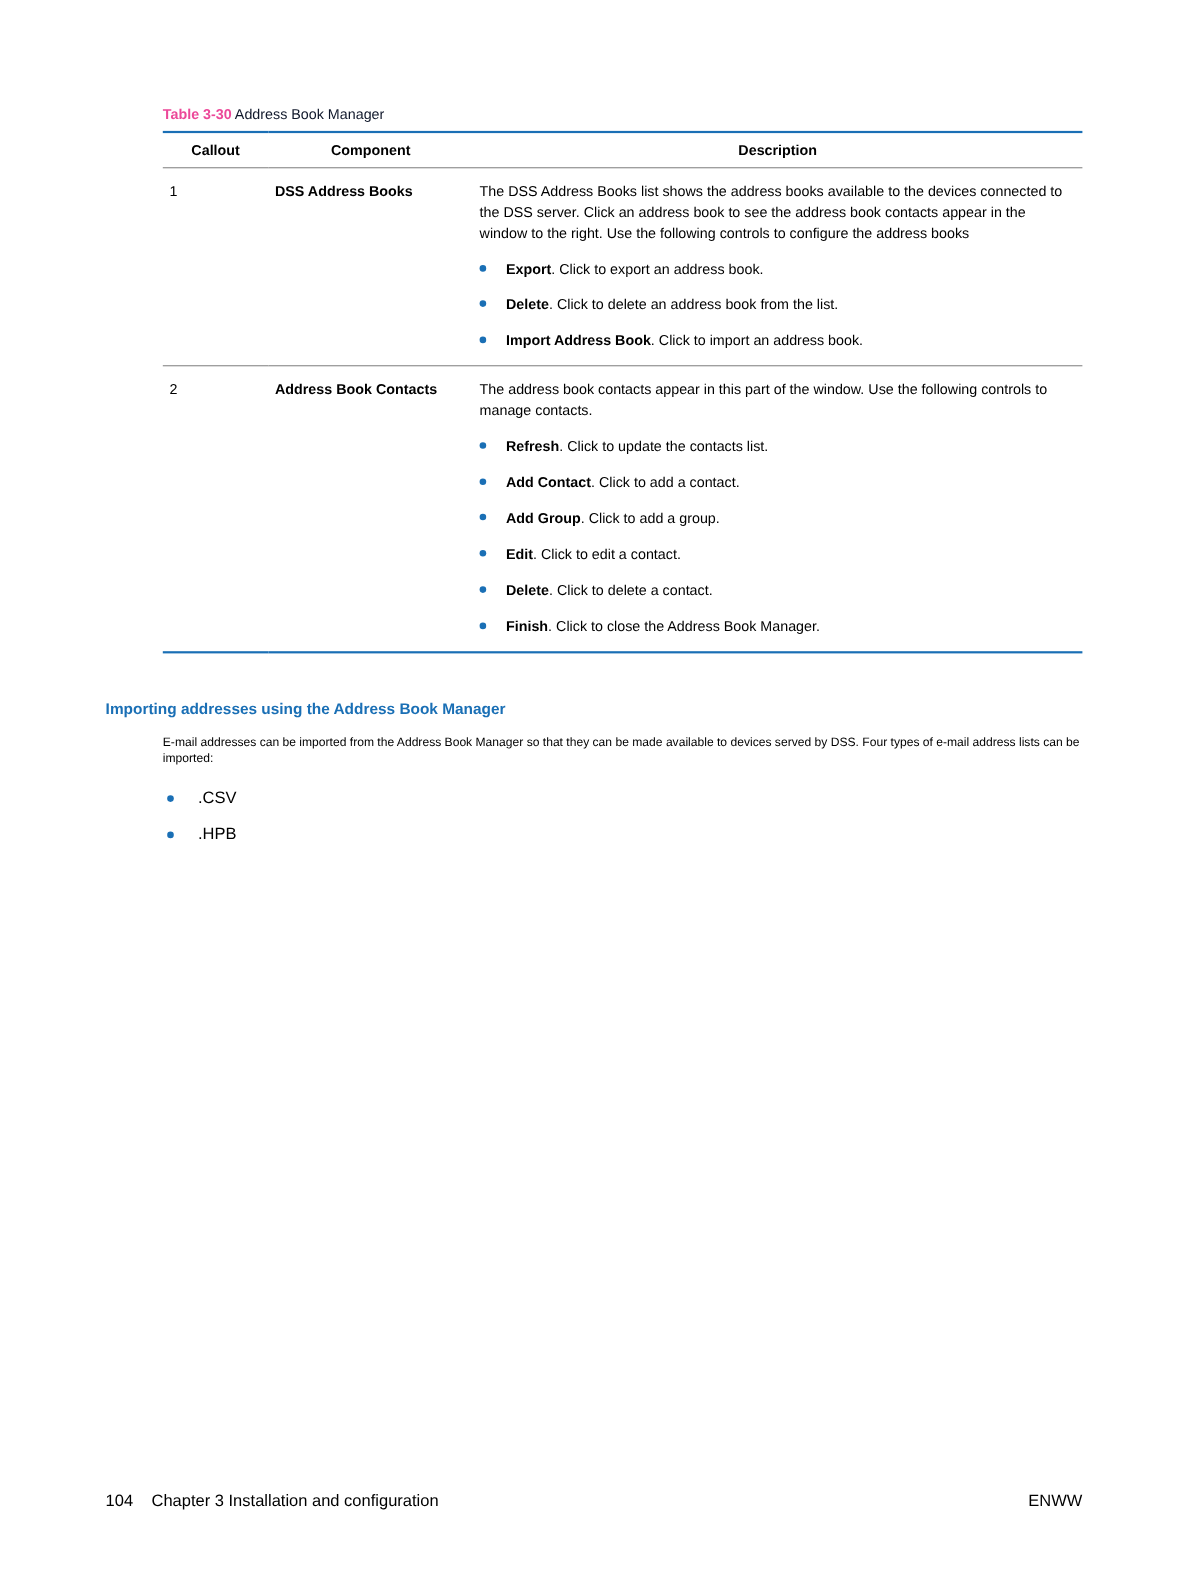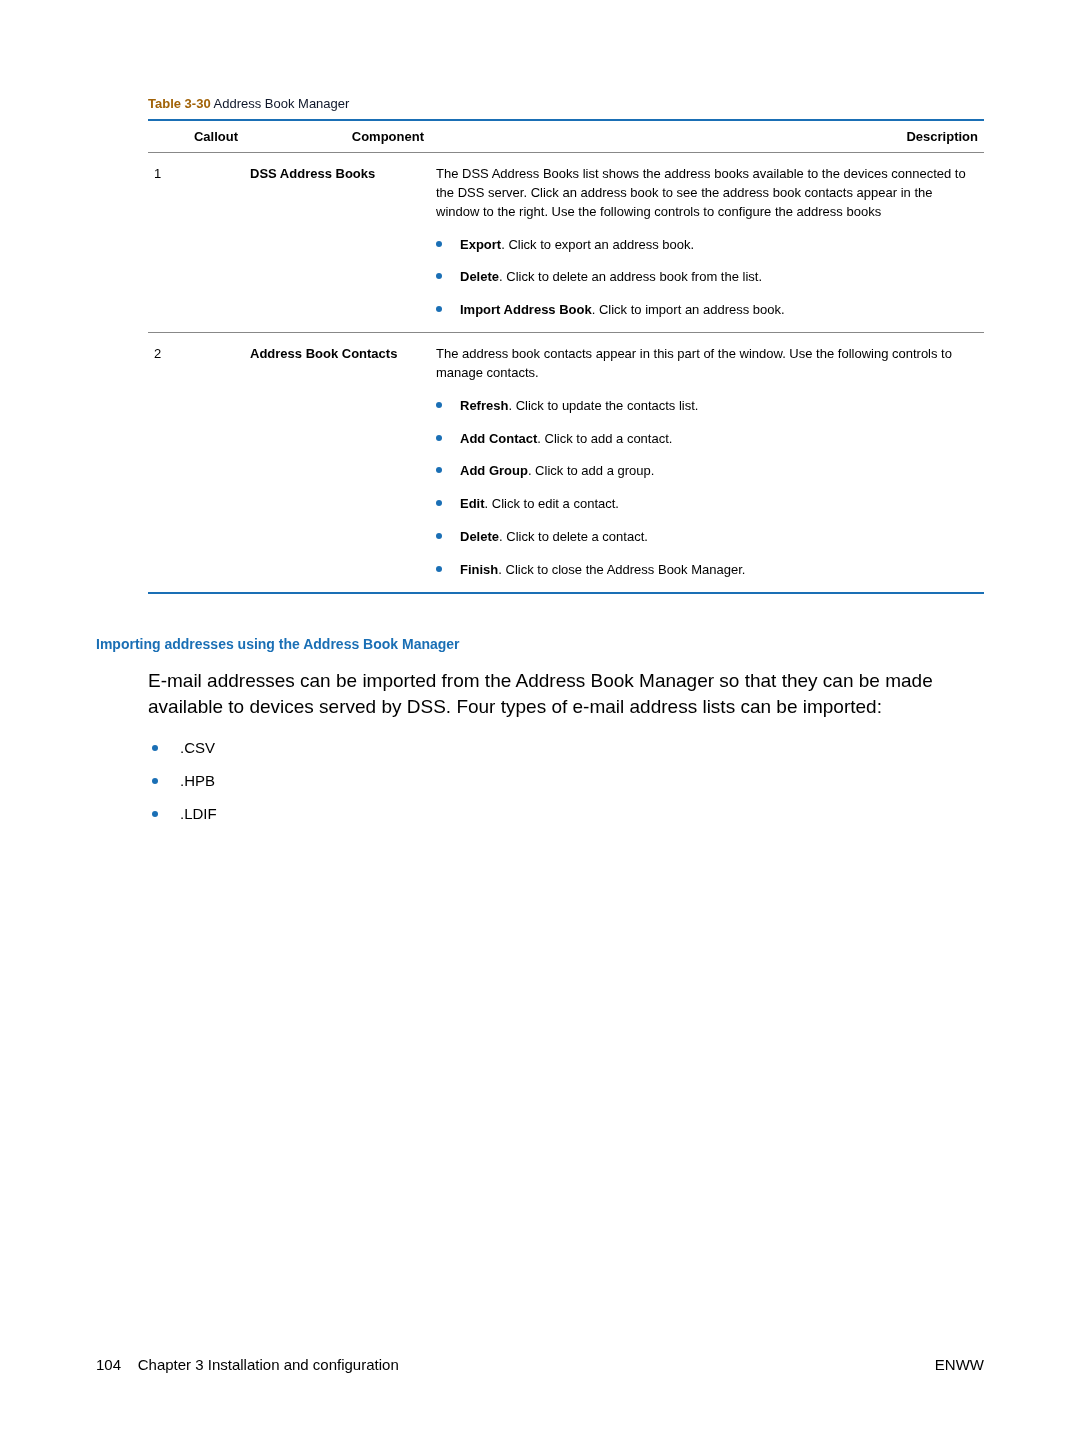"Table 3-30" .table-caption .label { color: #a16207 -> #ec4899 }
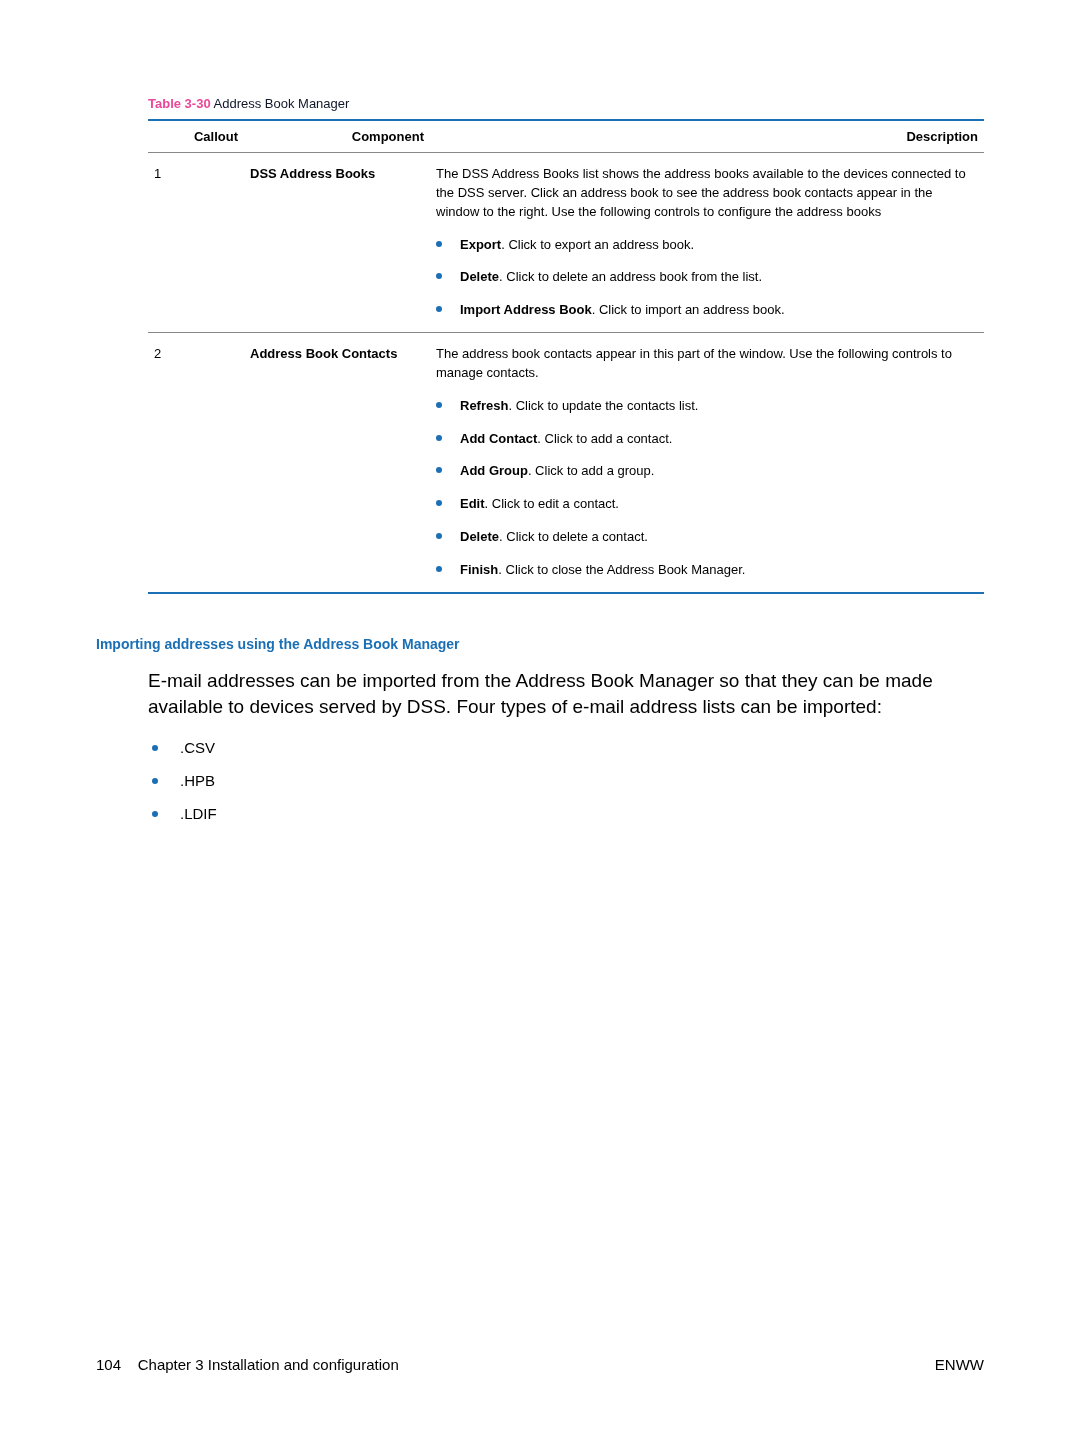"Callout" table.addr th { text-align: right -> center }
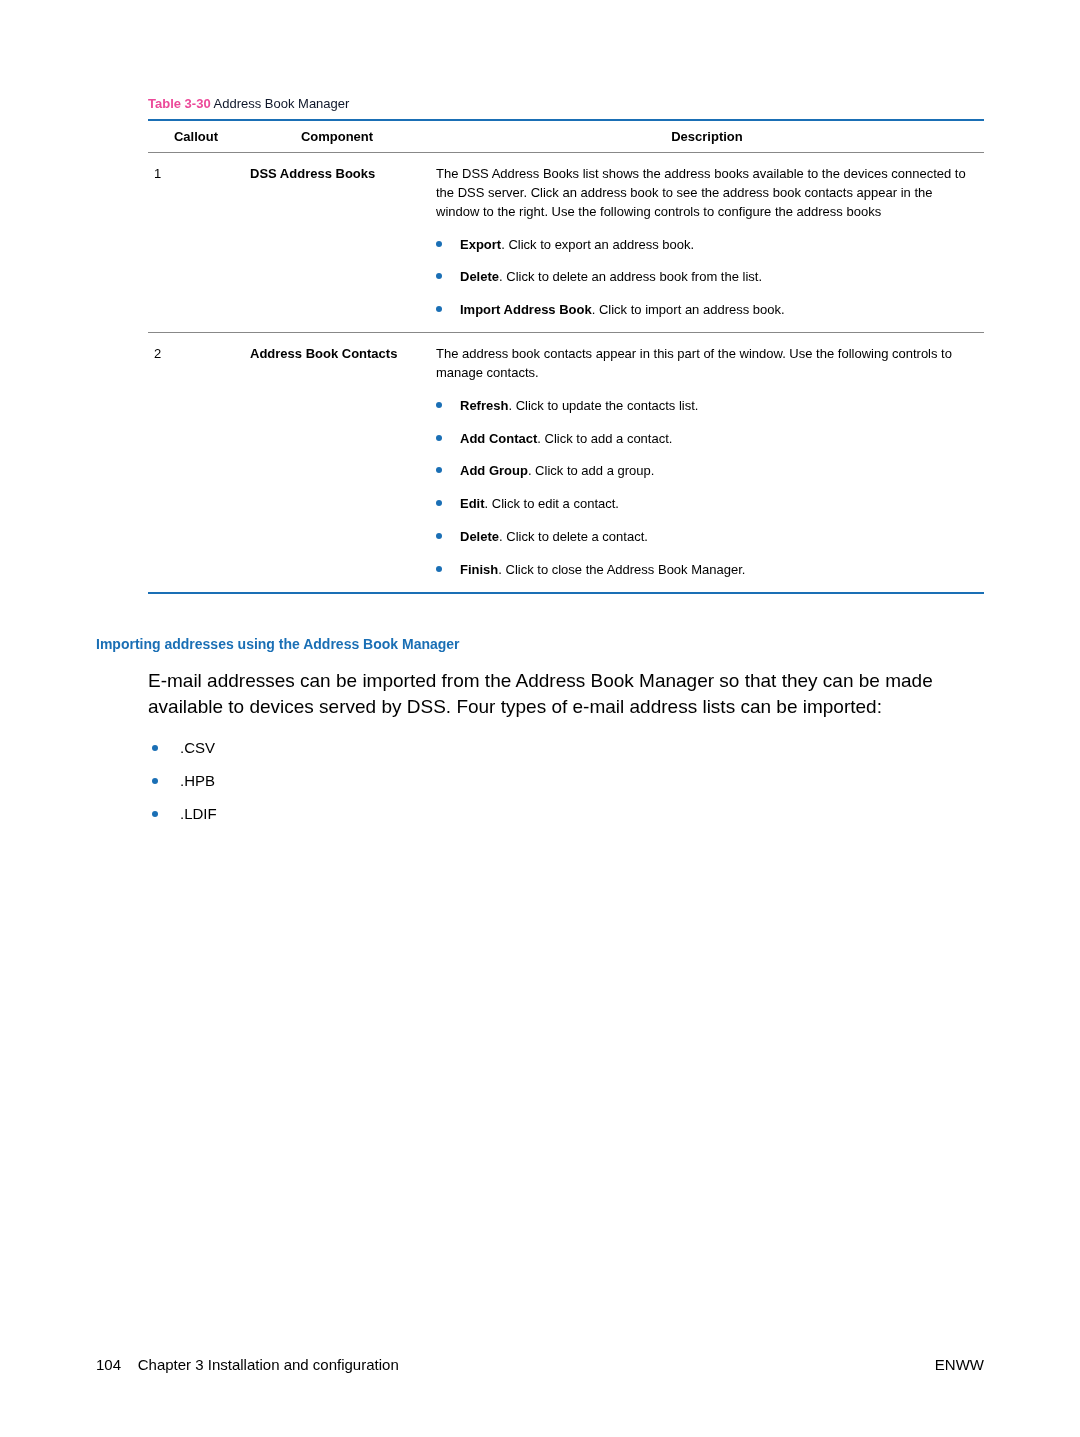"E-mail addresses can be imported" .body-text { font-size: 19px -> 11px }
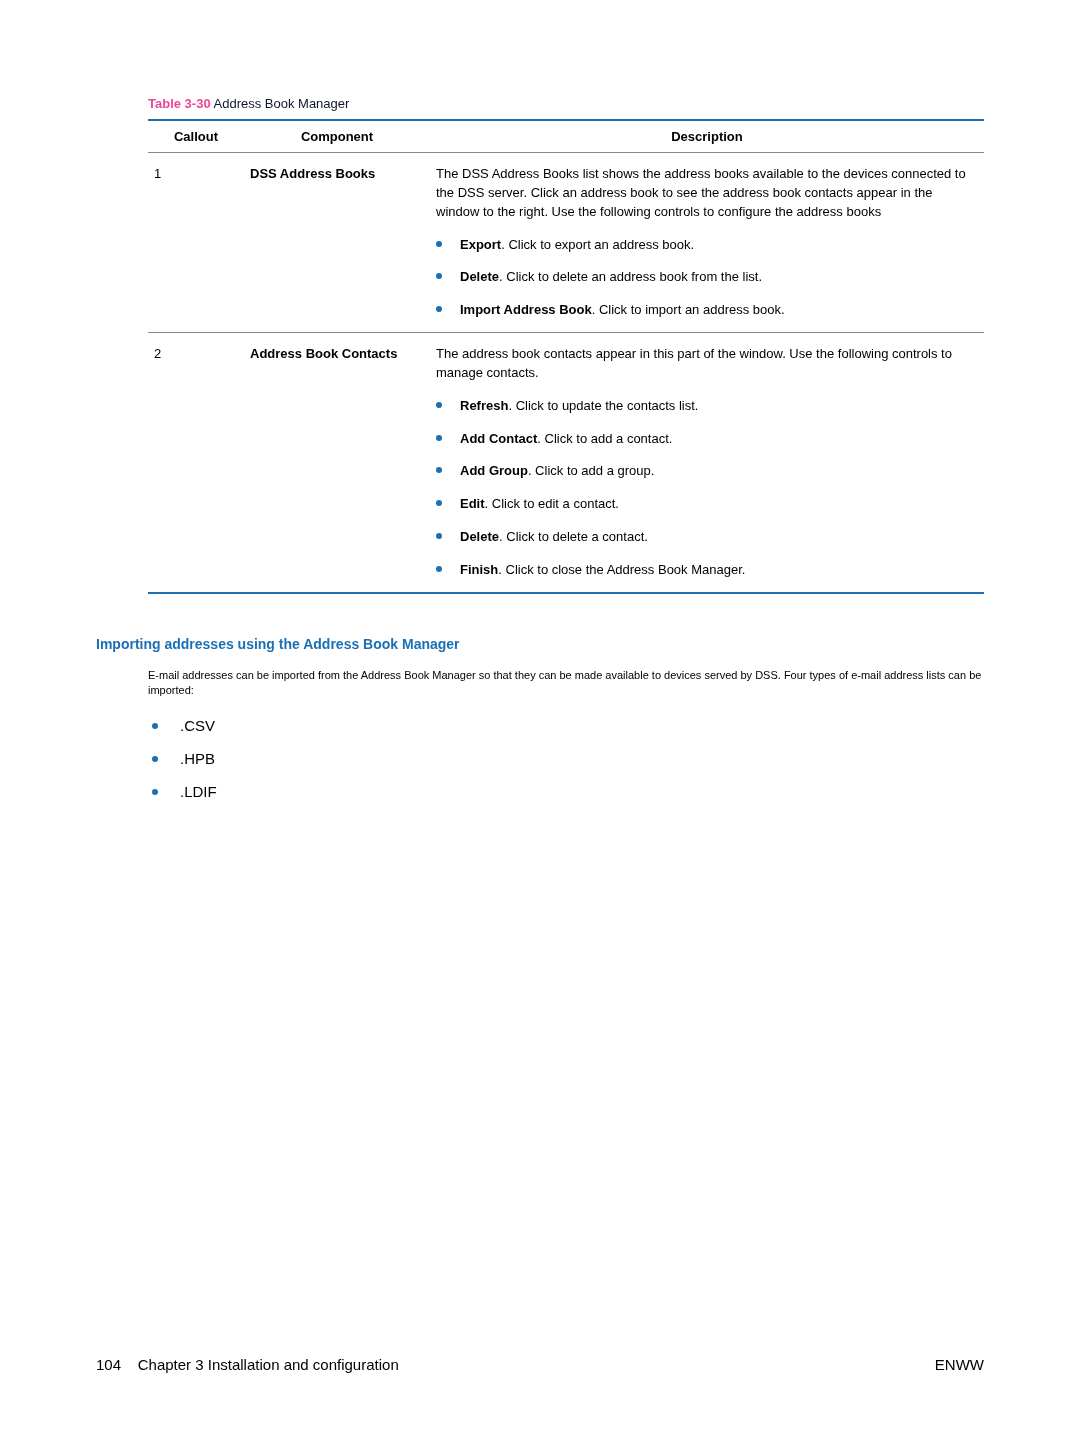".LDIF" li { html: <li><span></span><span>.LDIF</span></li> -> none }
